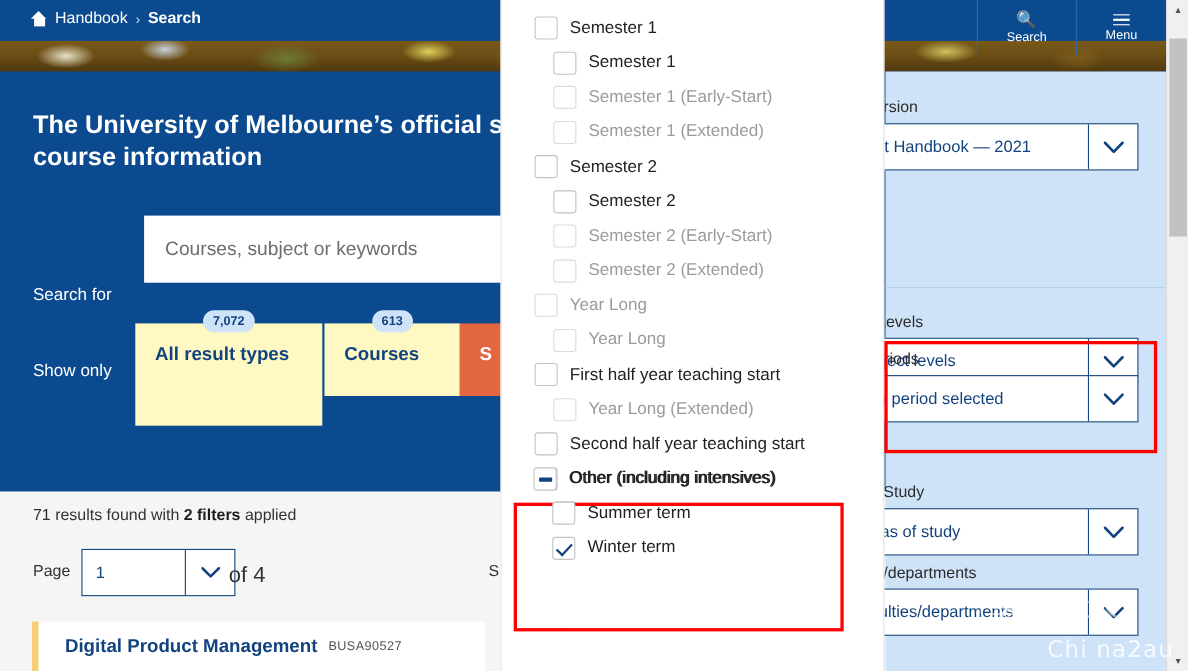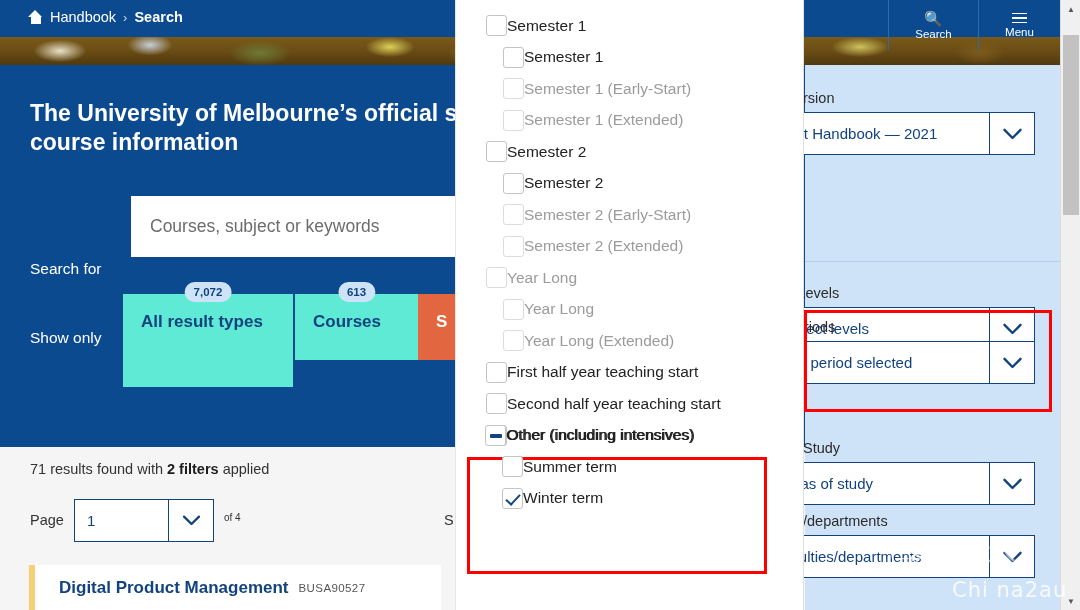"Semester 1" .opt { gap: 0 -> 11px }
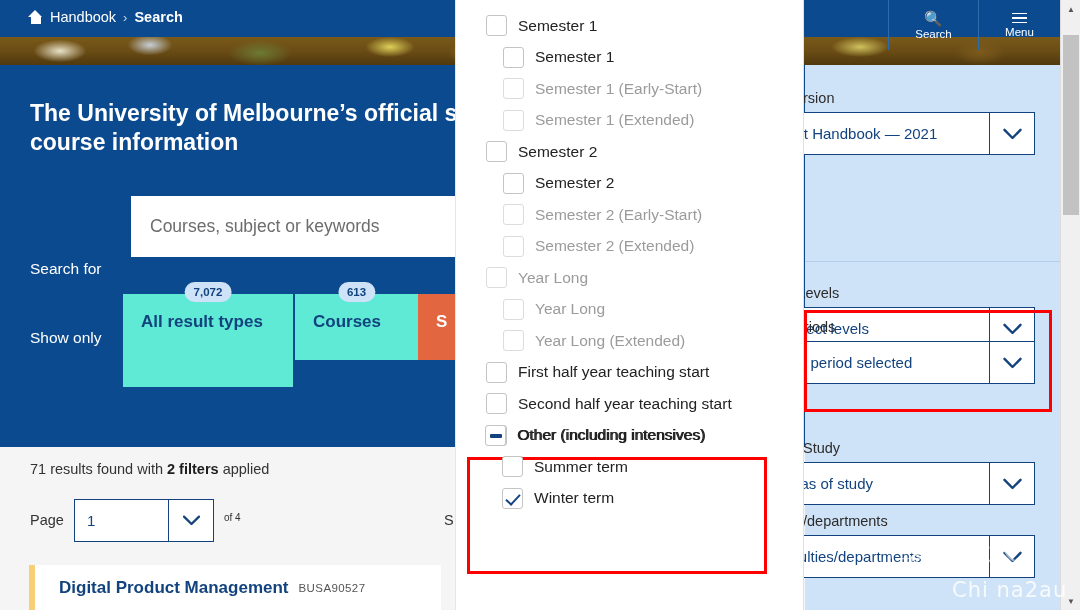"7,072" .tab { background: #5eead4 -> #fef9c3 }
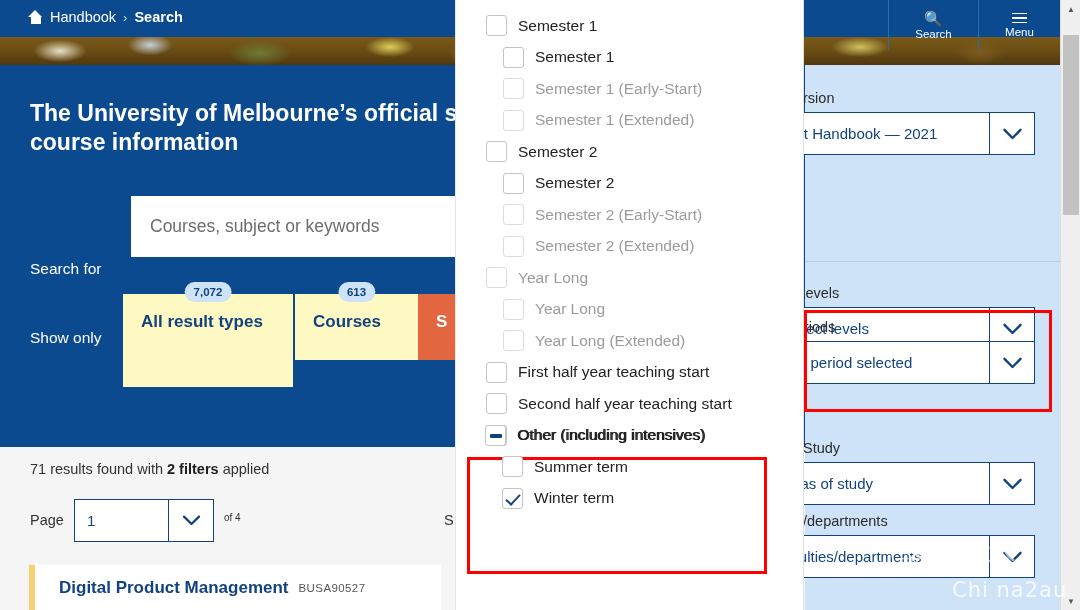"Year Long (Extended)" div.opt { order: before "First half year teaching start" -> after "First half year teaching start" }
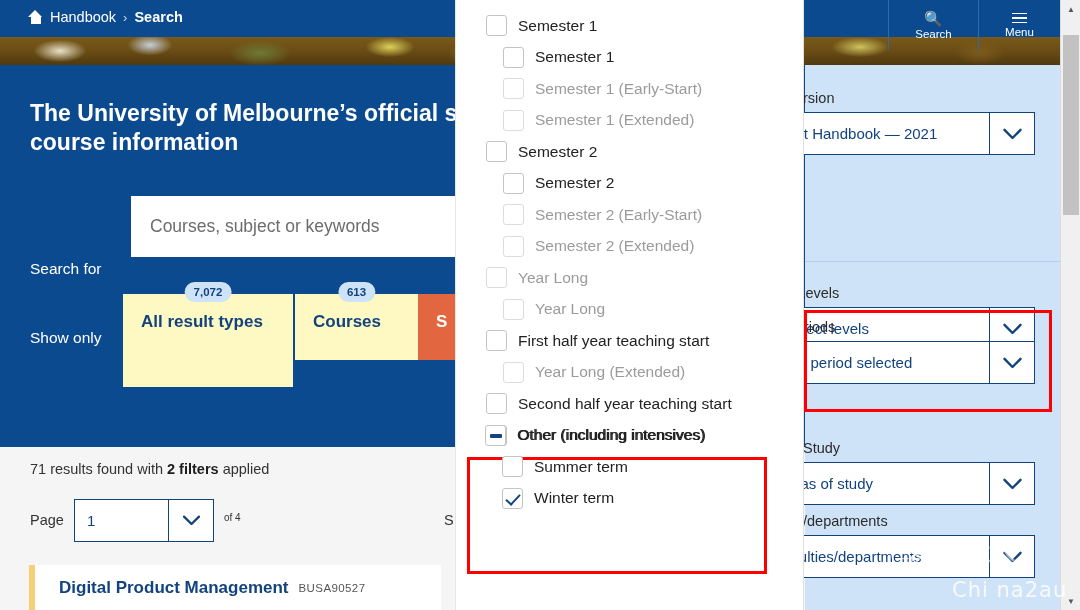"of 4" .page-of { font-size: 10px -> 20px; left: 224px -> 208px }
